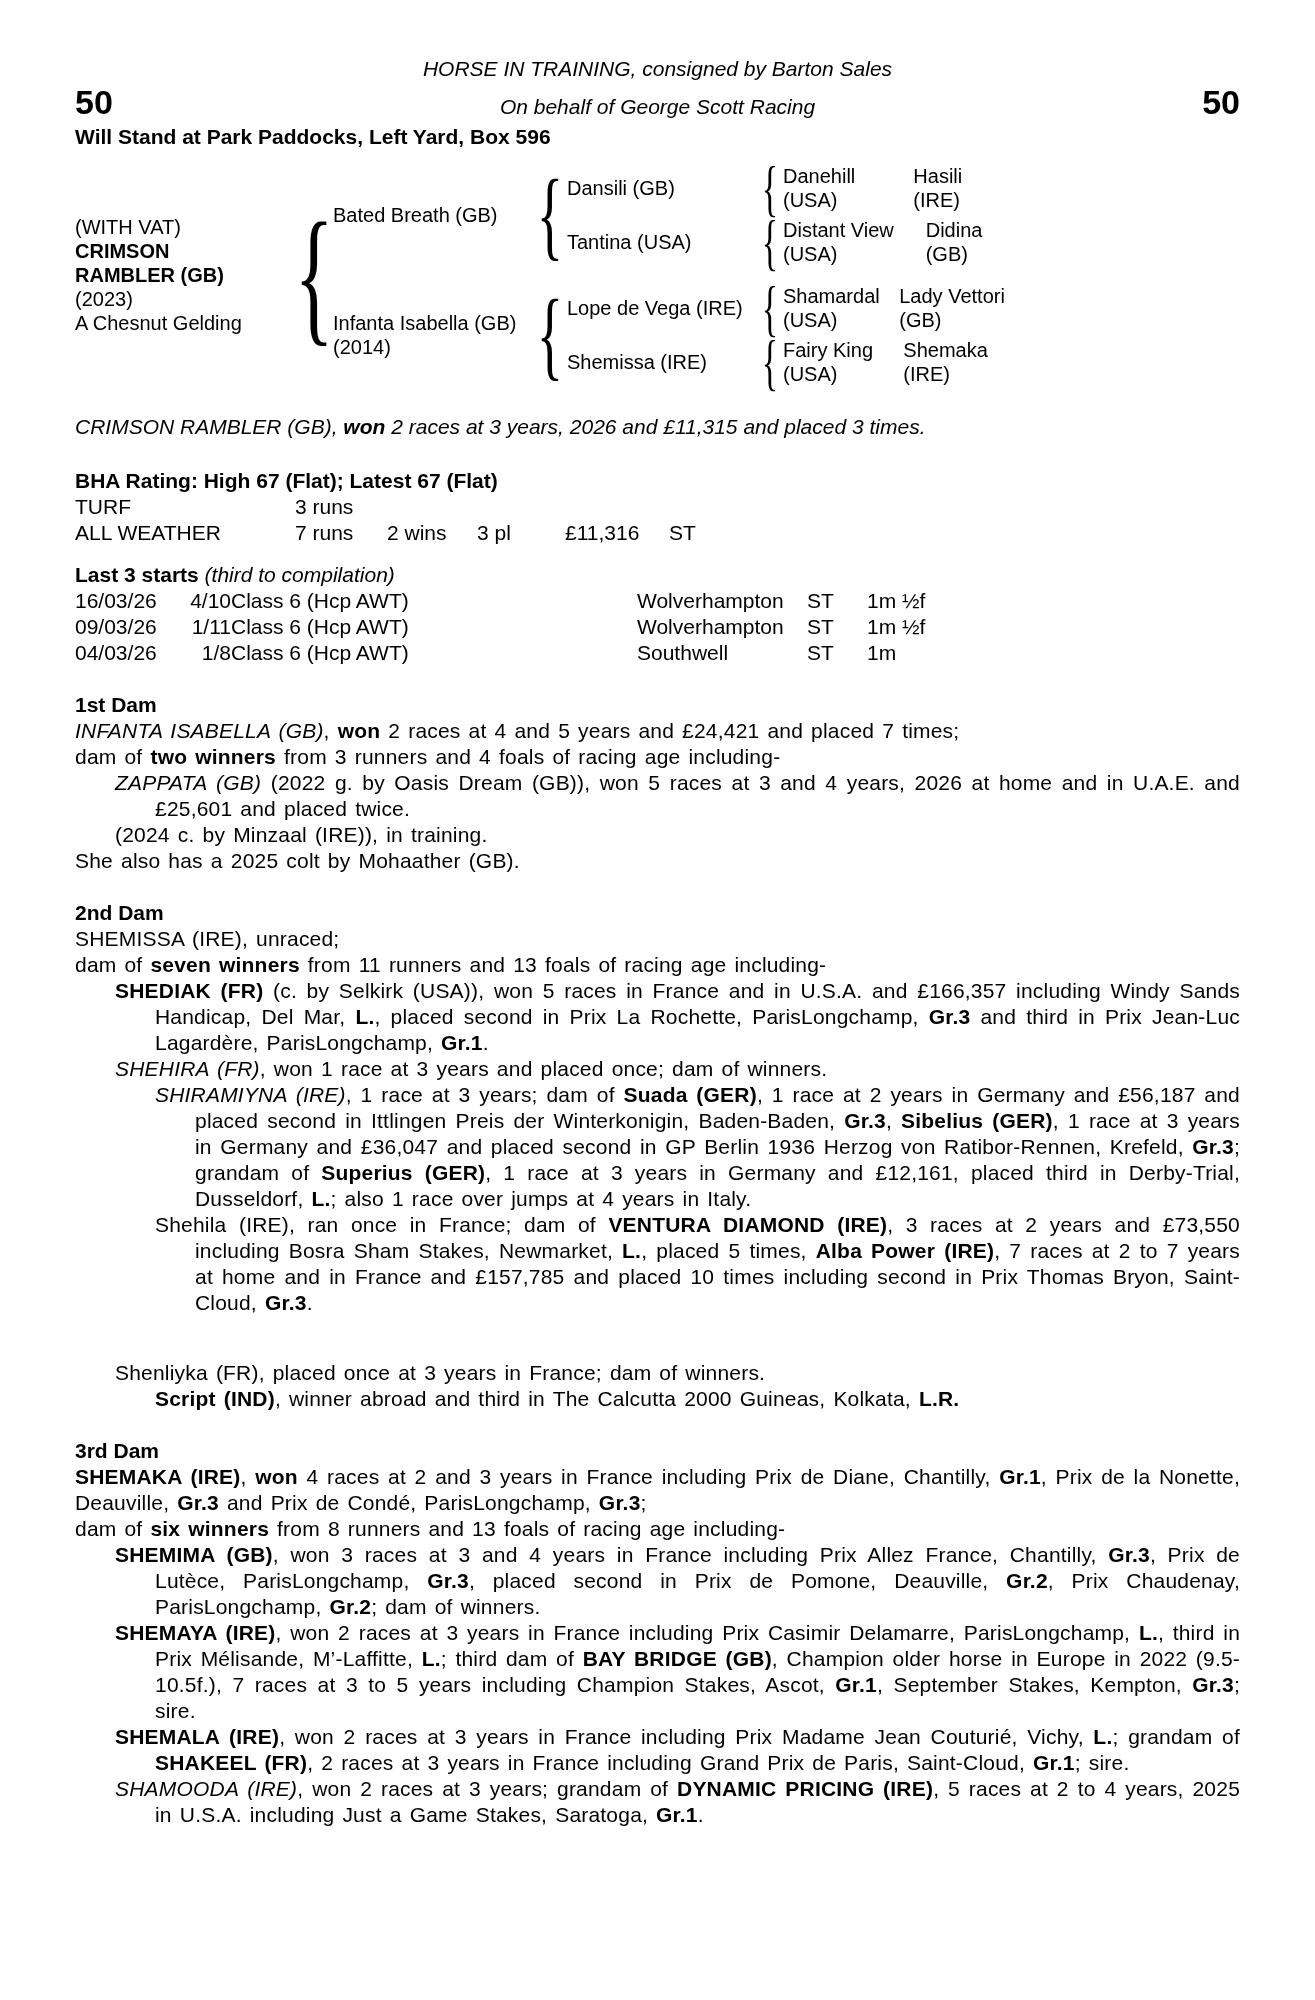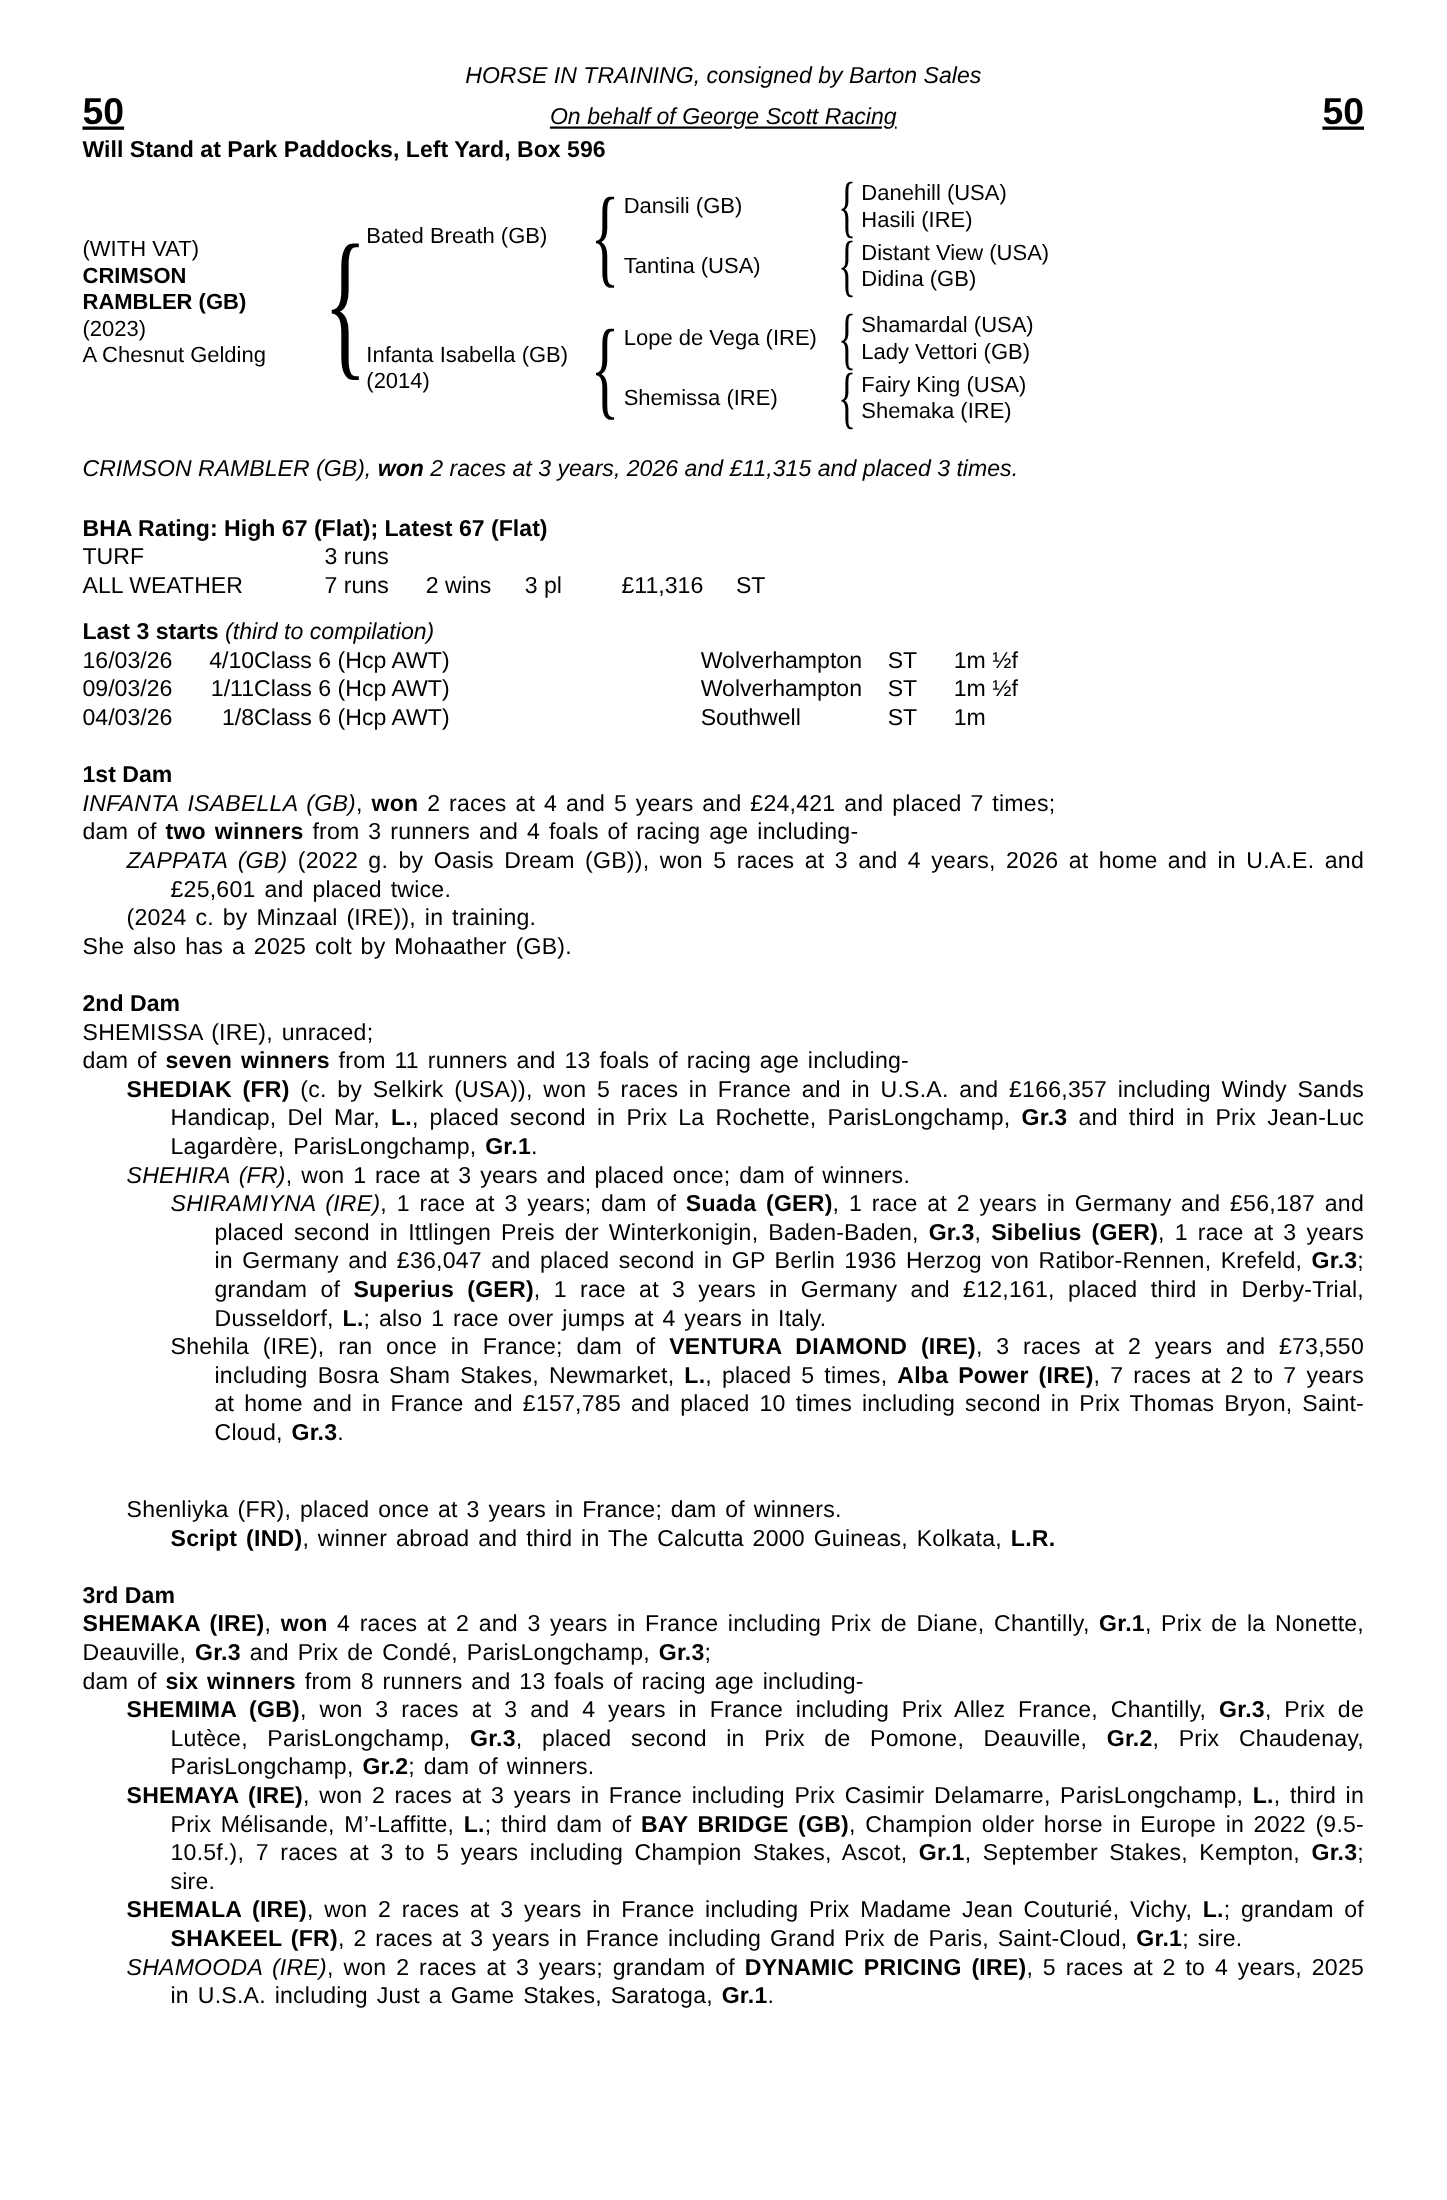"50" .hdr-row { text-decoration: underline -> none }
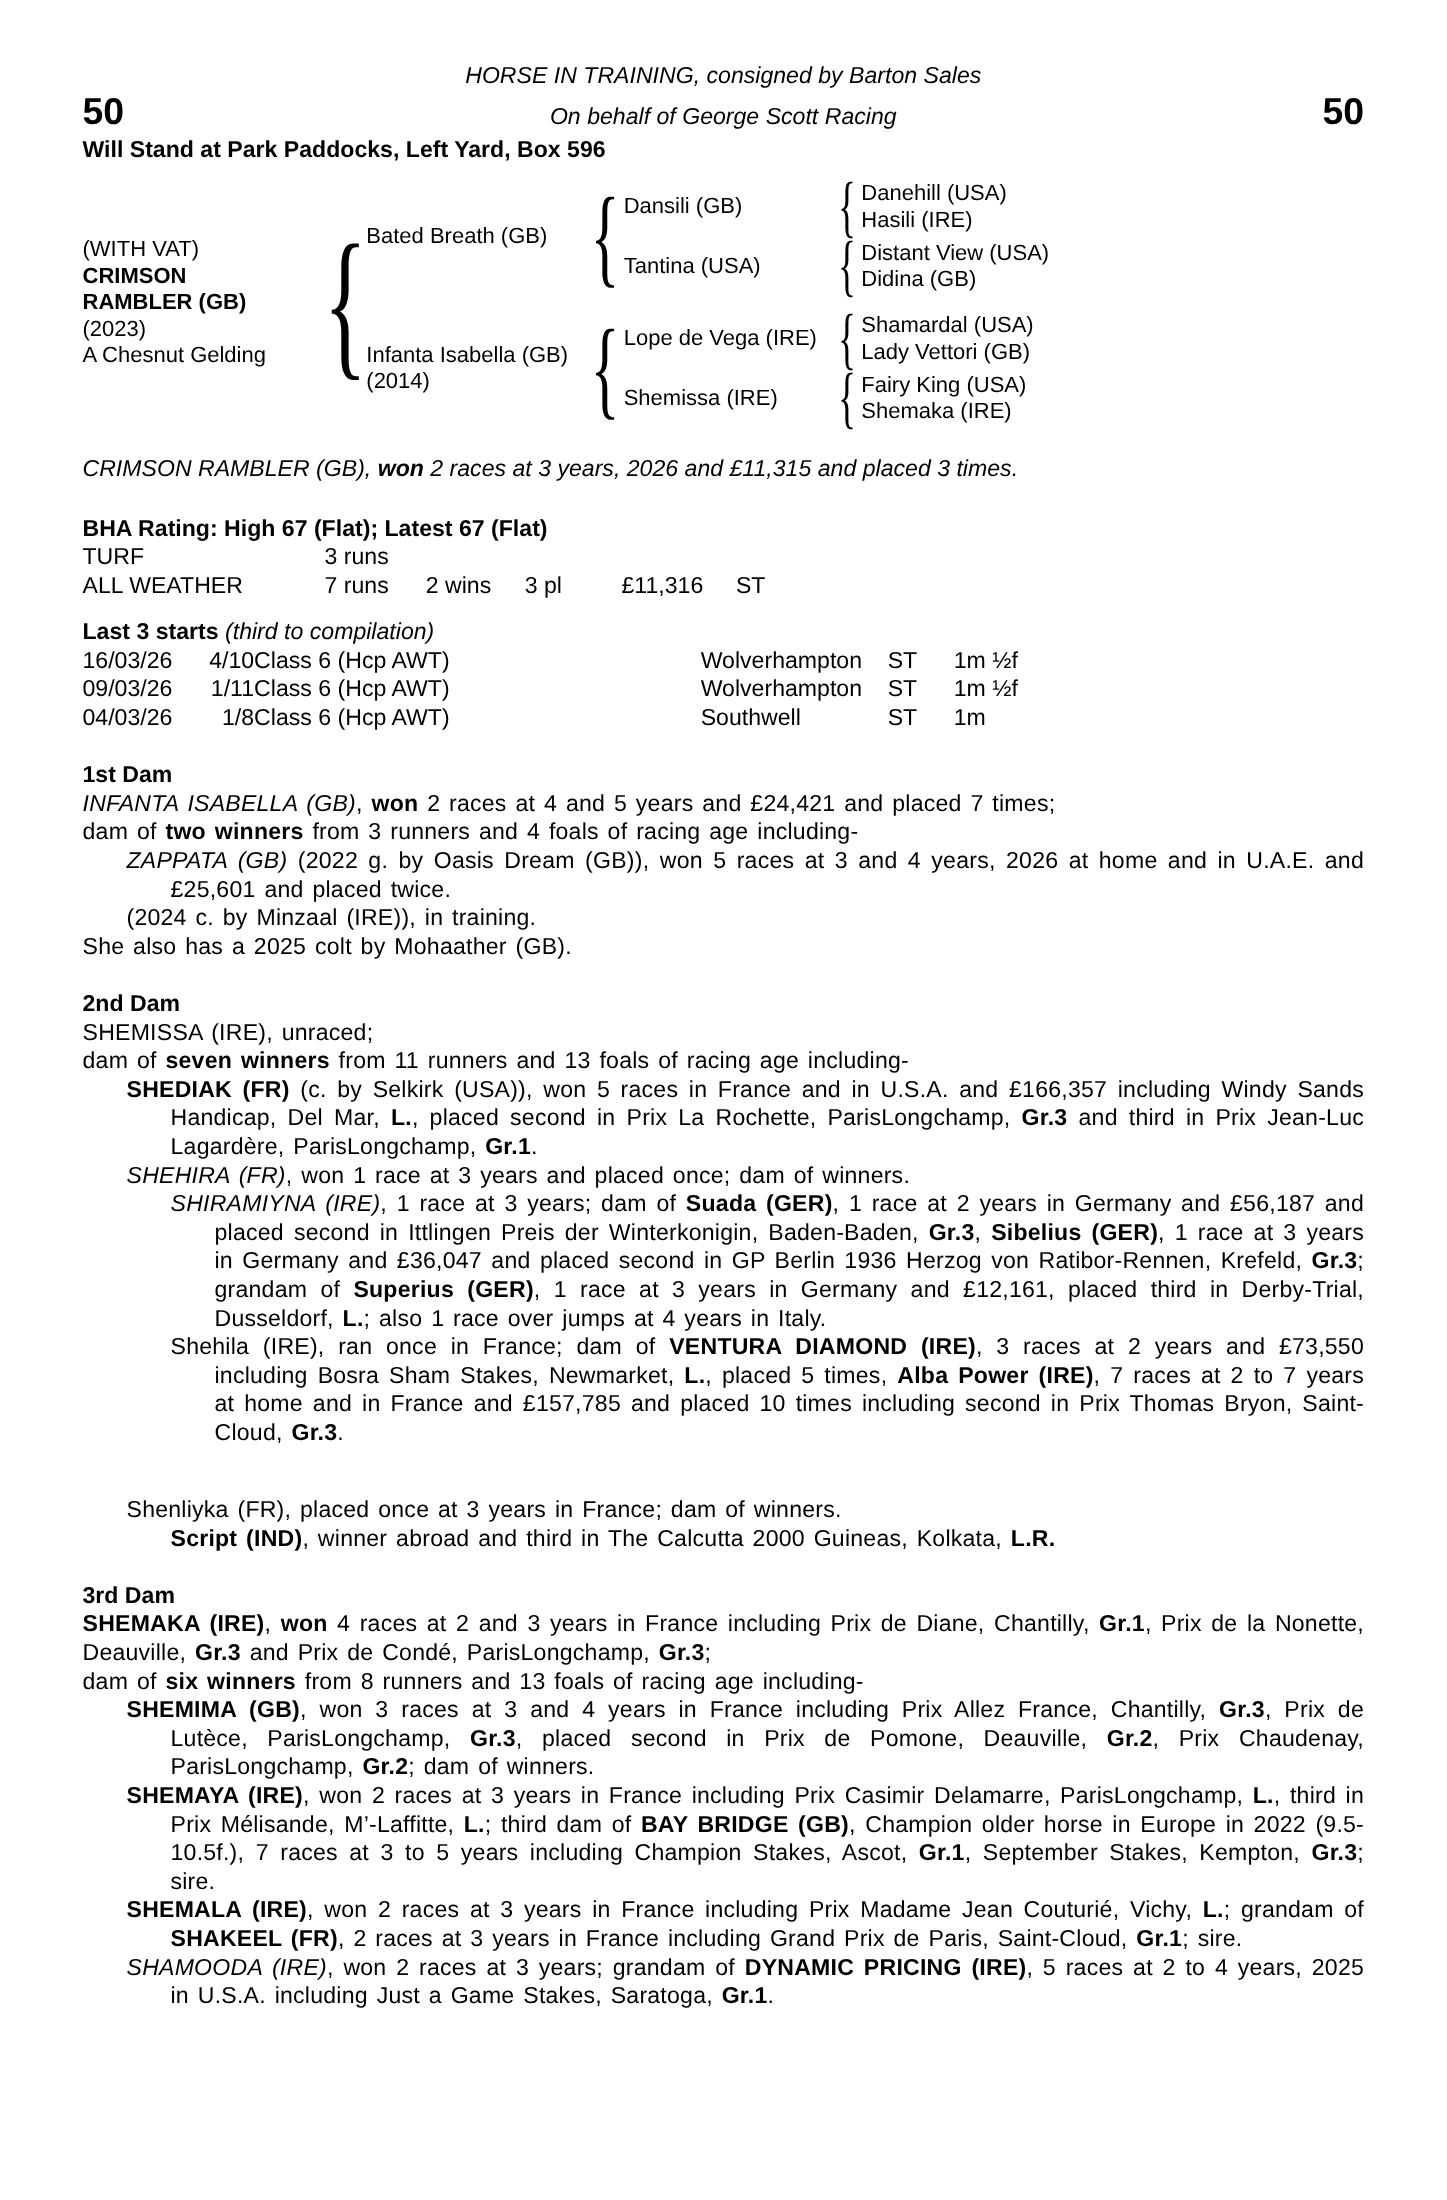"Danehill (USA)" .gen4-col { flex-direction: column -> row }
